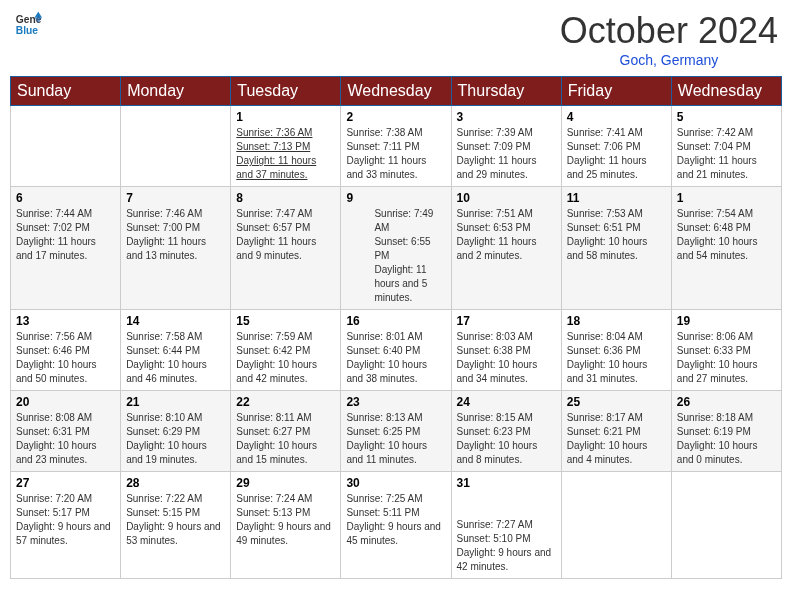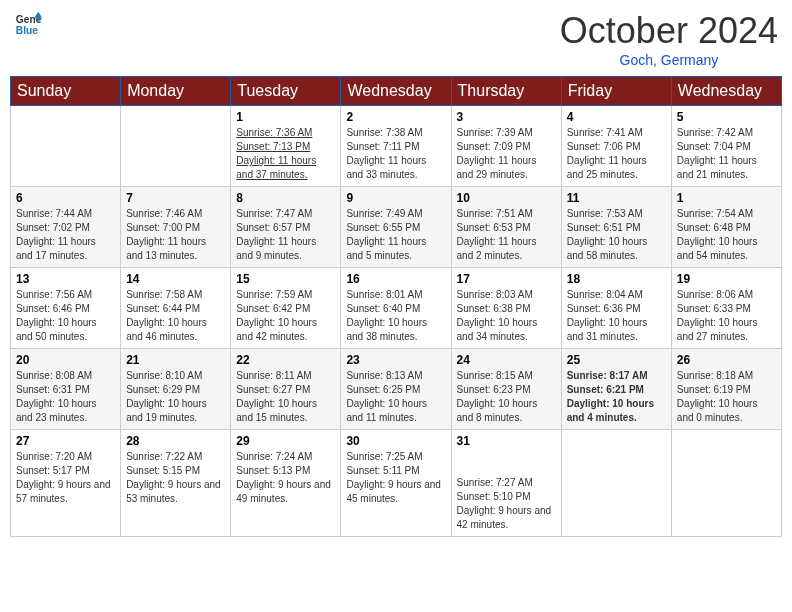"Sunrise: 7:49 AM" div.day-info { margin-left: none -> 28px }
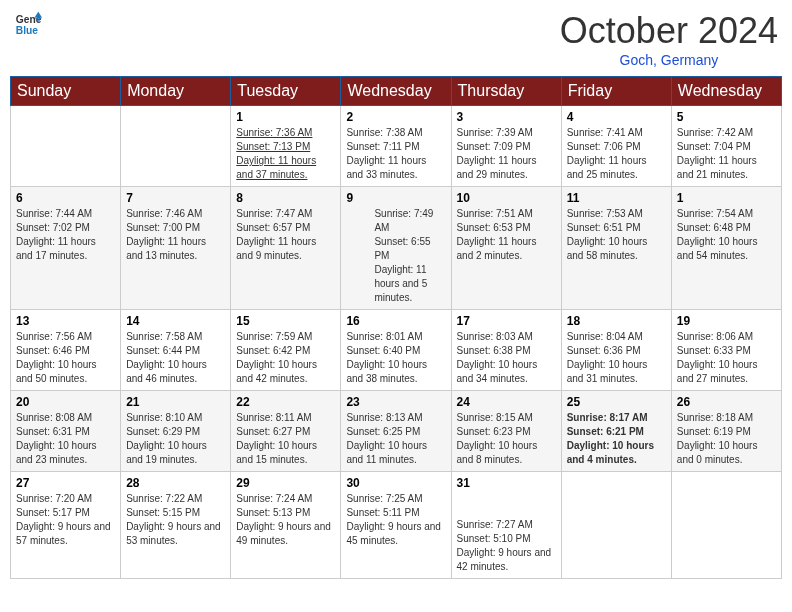"Sunrise: 8:17 AM" div.day-info { font-weight: bold -> none }
